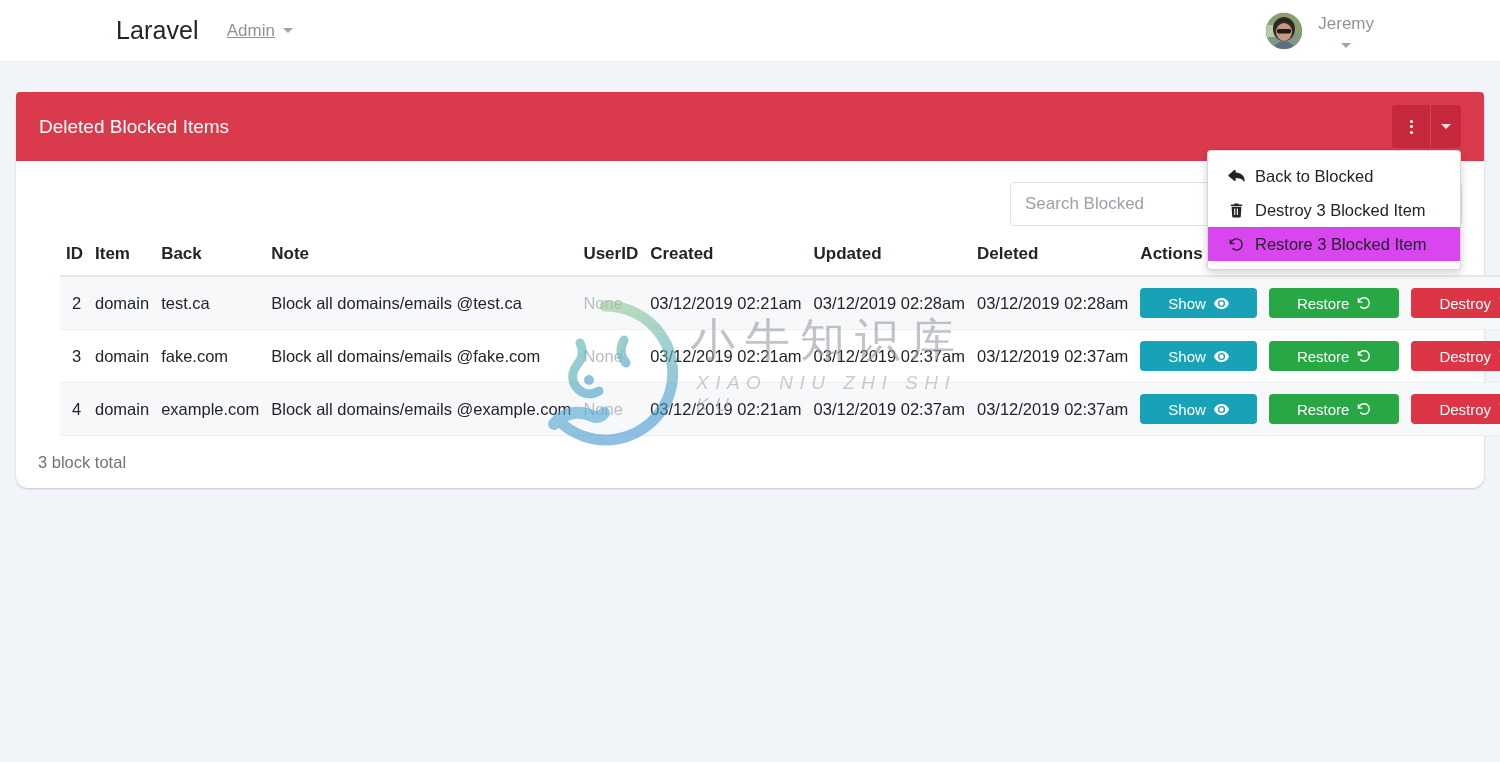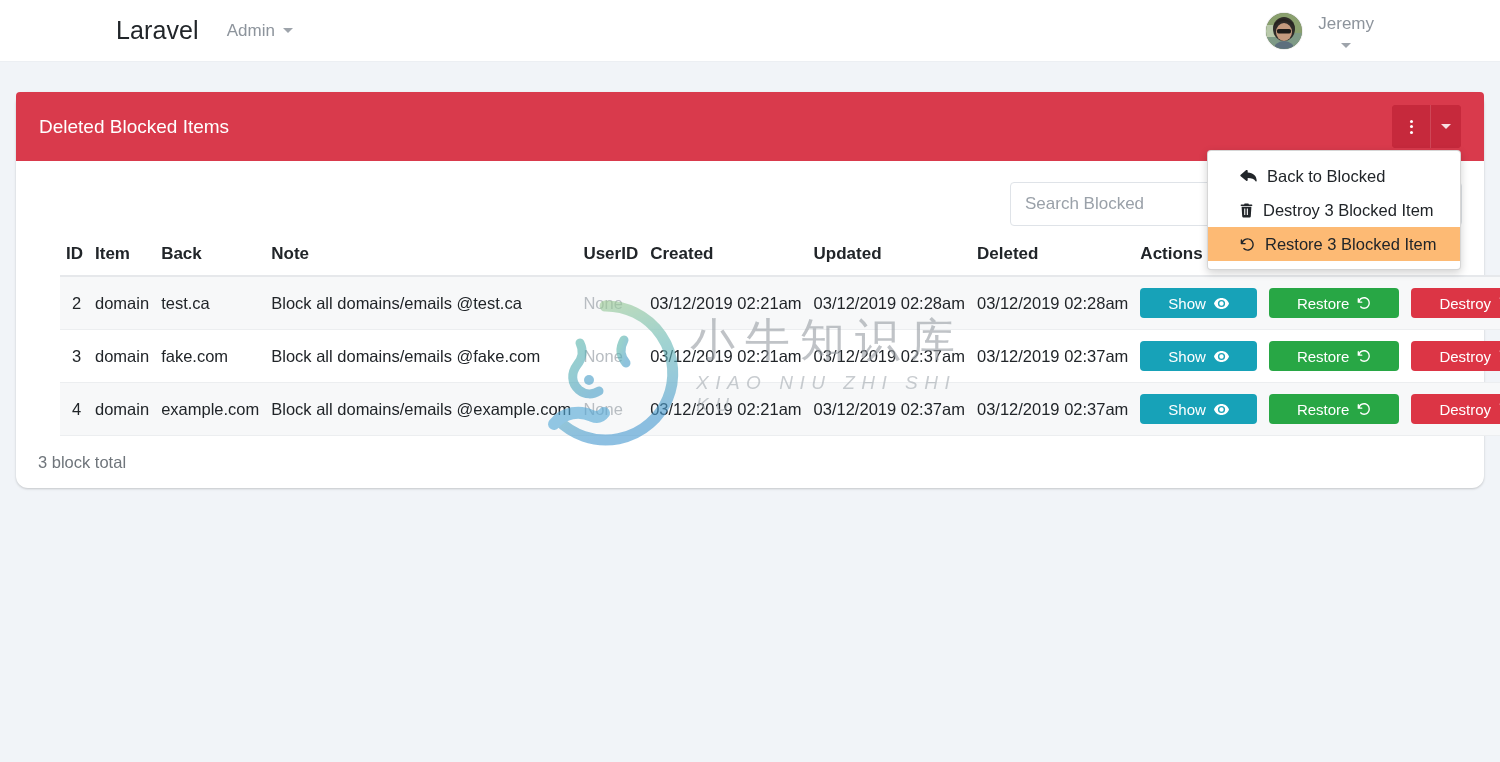"Admin" .nav-link { text-decoration: none -> underline }
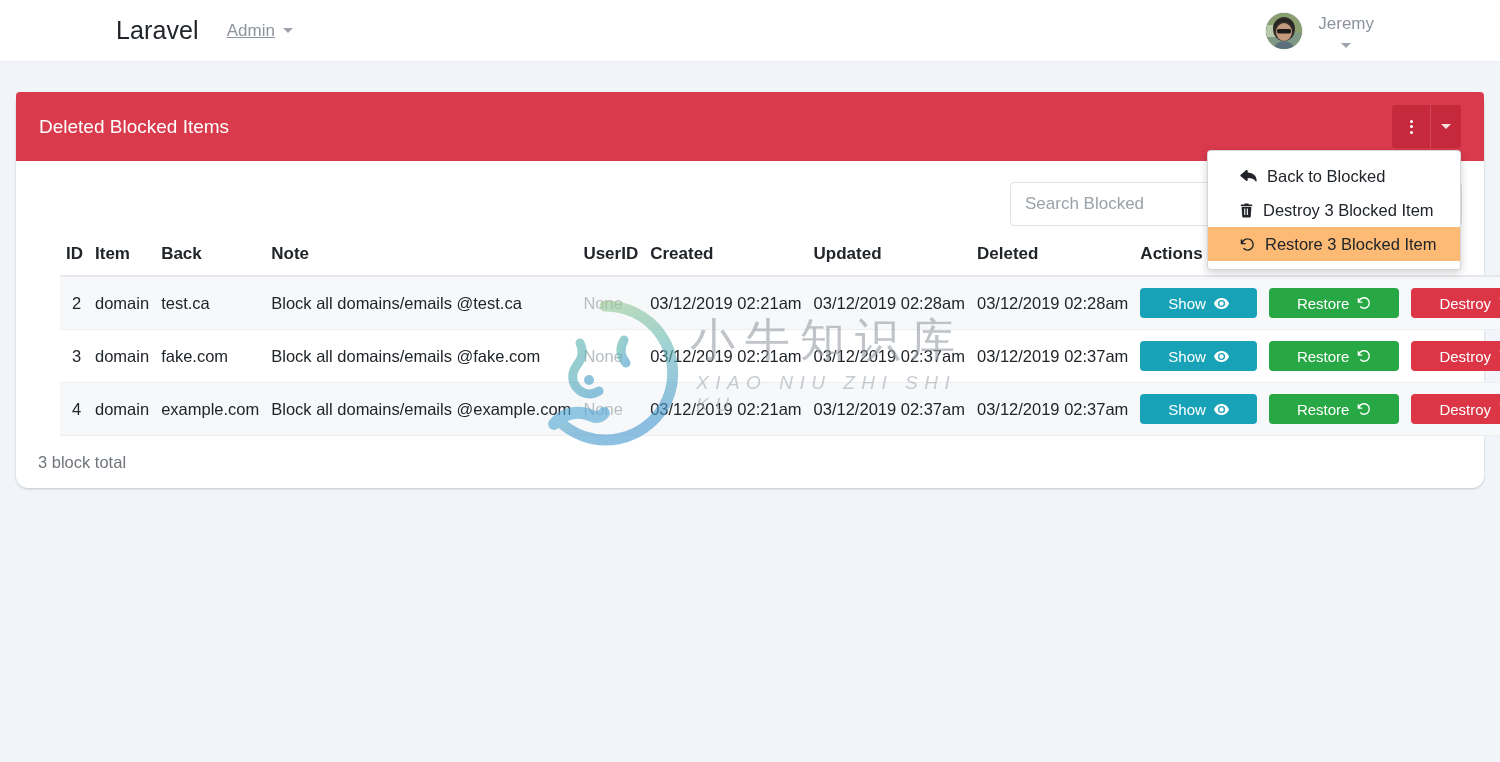"Back to Blocked" .dd-item { padding: 0 32px -> 0 20px }
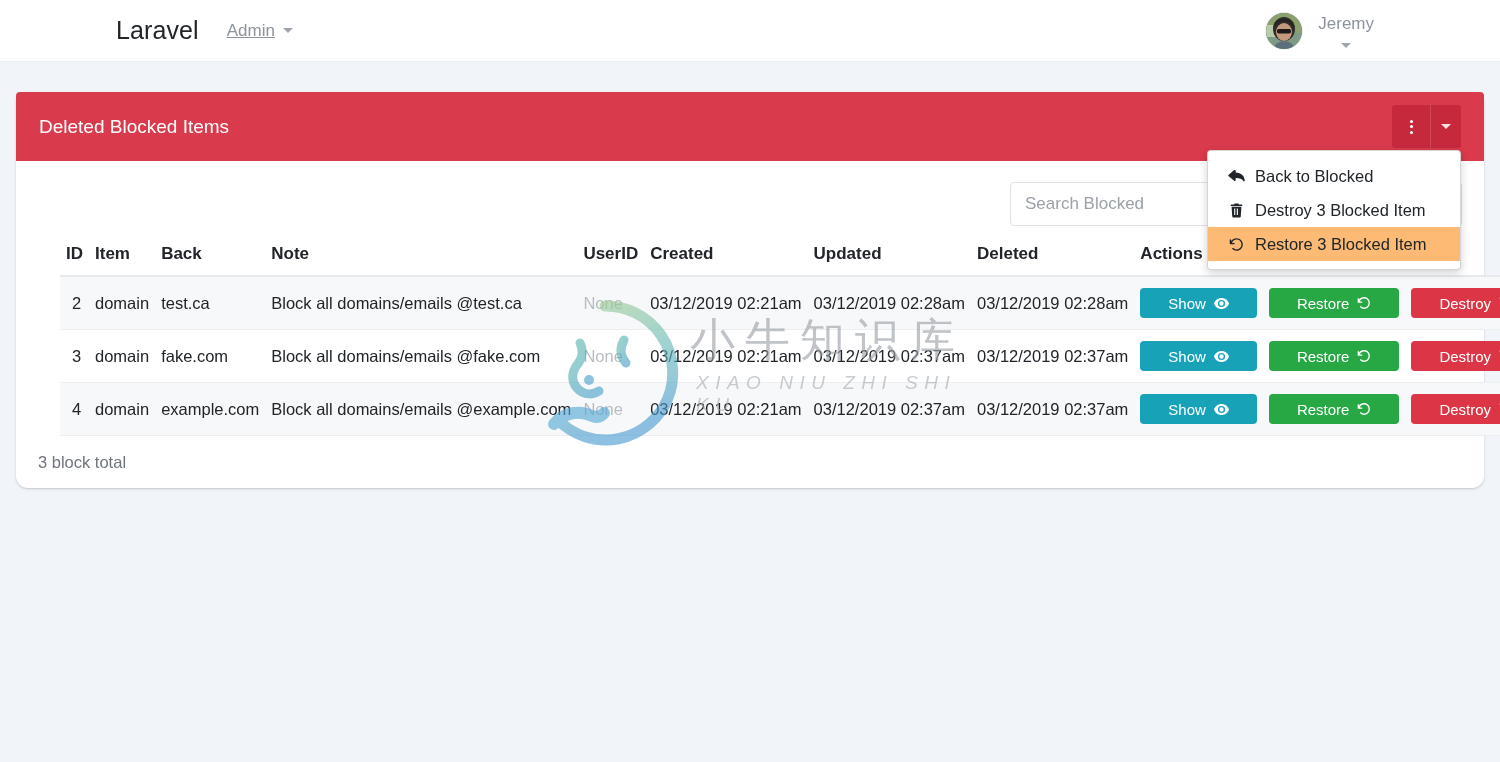"Restore 3 Blocked Item" .dd-item.hover { background: #fdba74 -> #d946ef }
